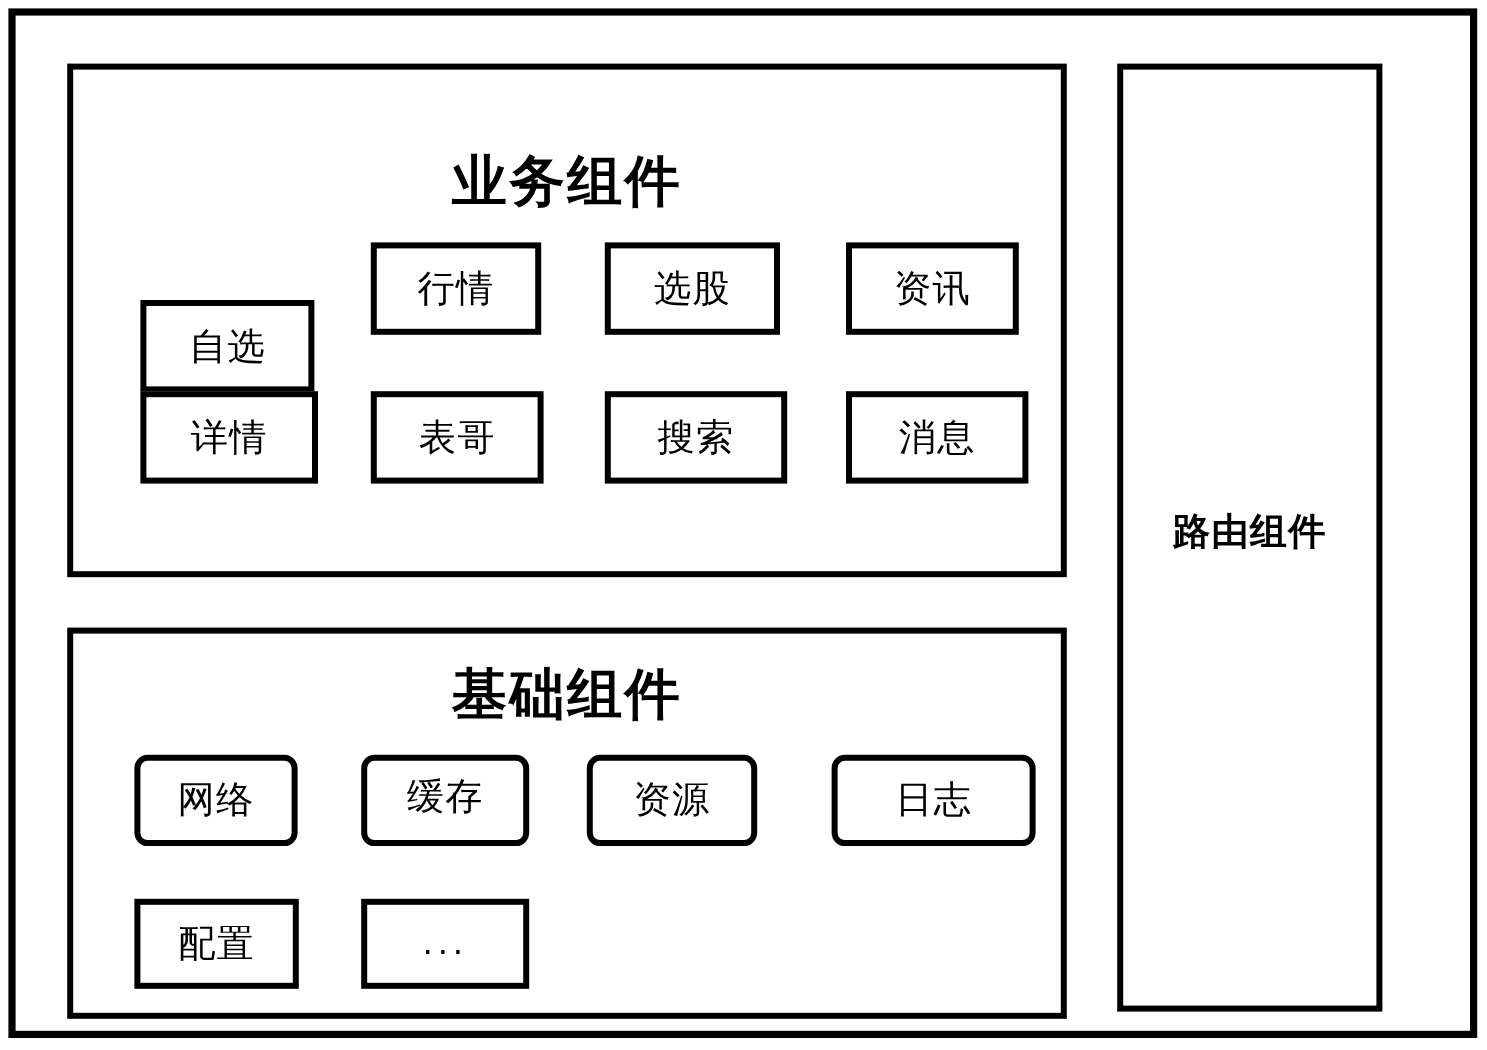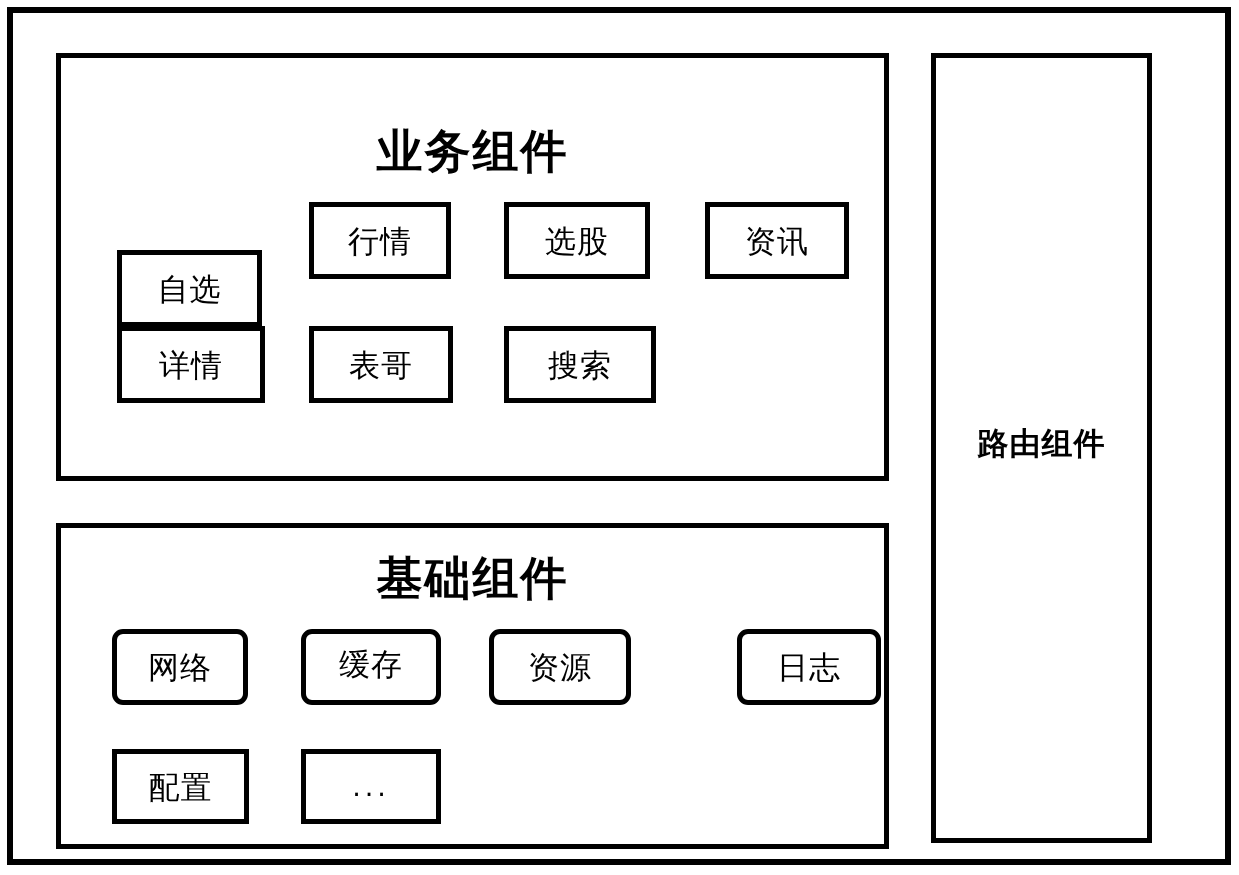"消息" div.comp-box { html: none -> <div>消息</div> }
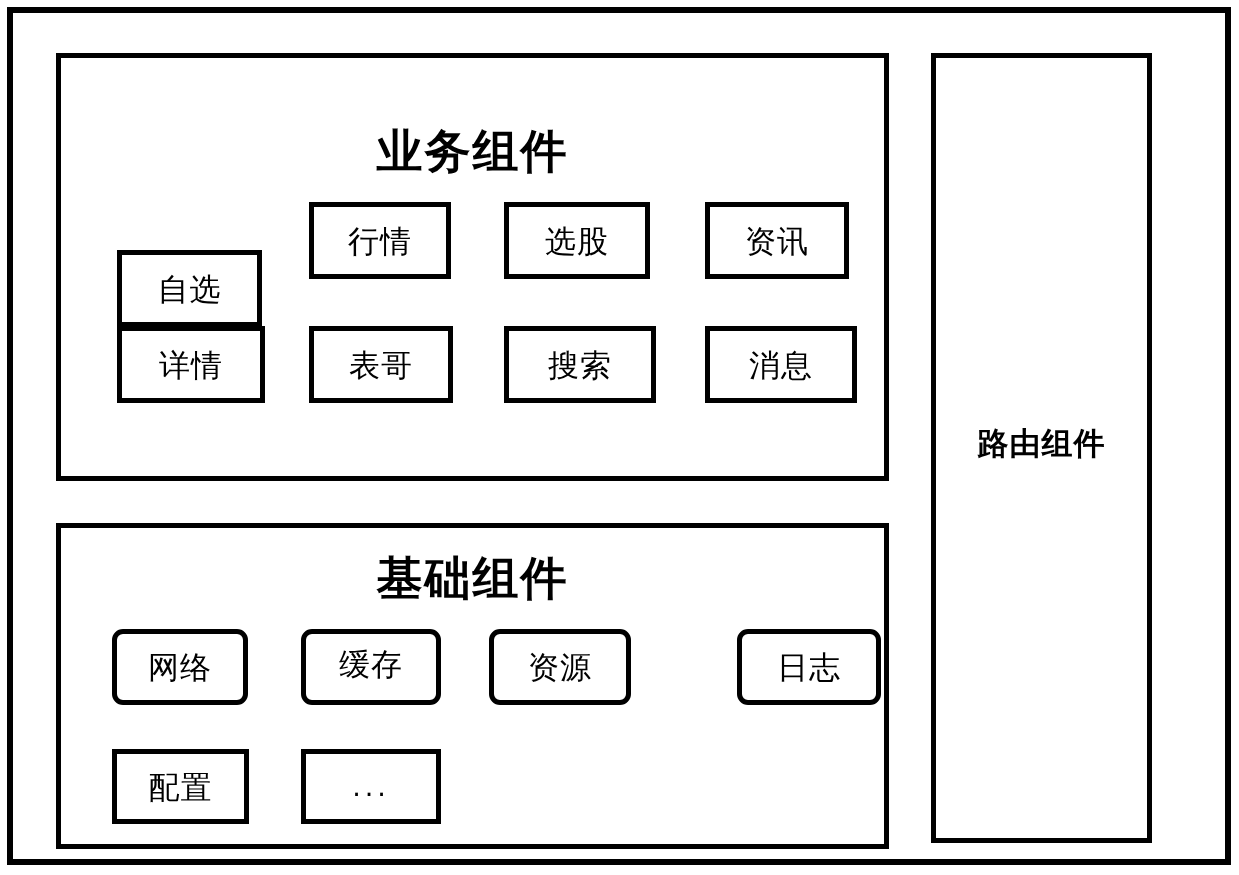"日志" .f-c4 { margin-left: 44px -> none; width: 144px -> 170px }
